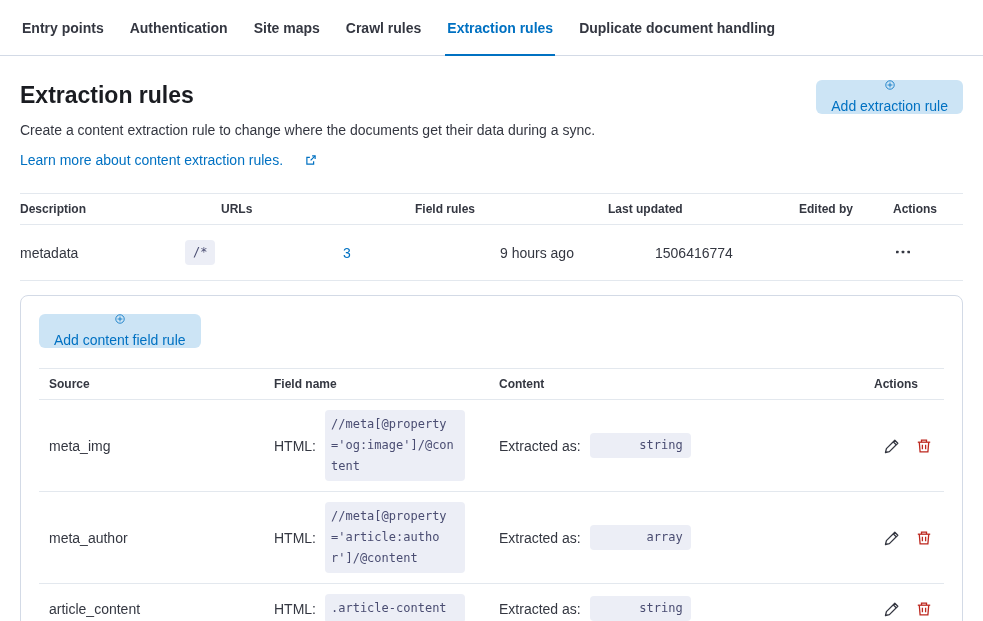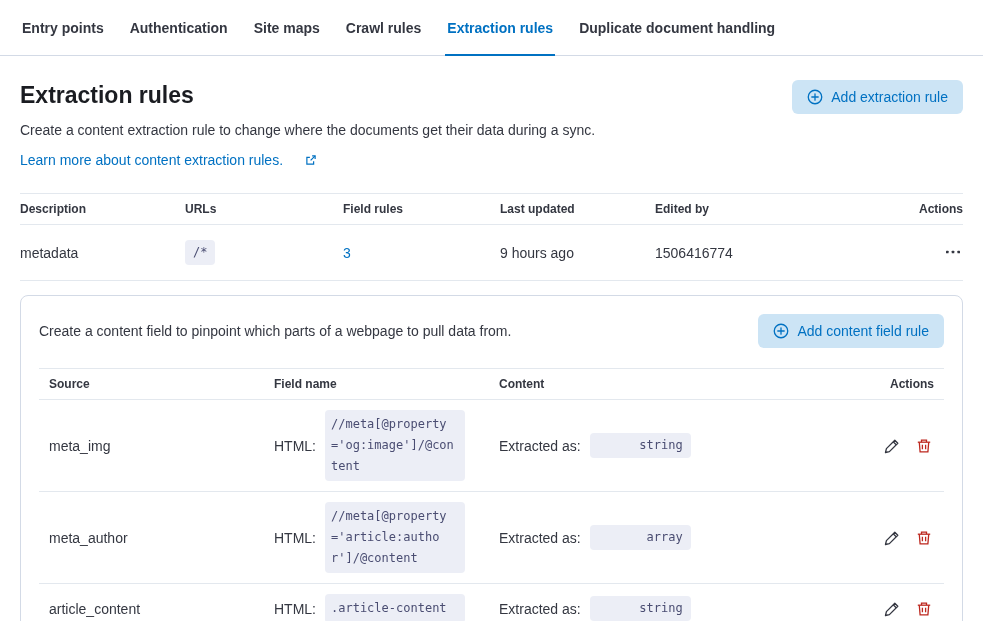"Add extraction rule" button { flex-direction: none -> column }
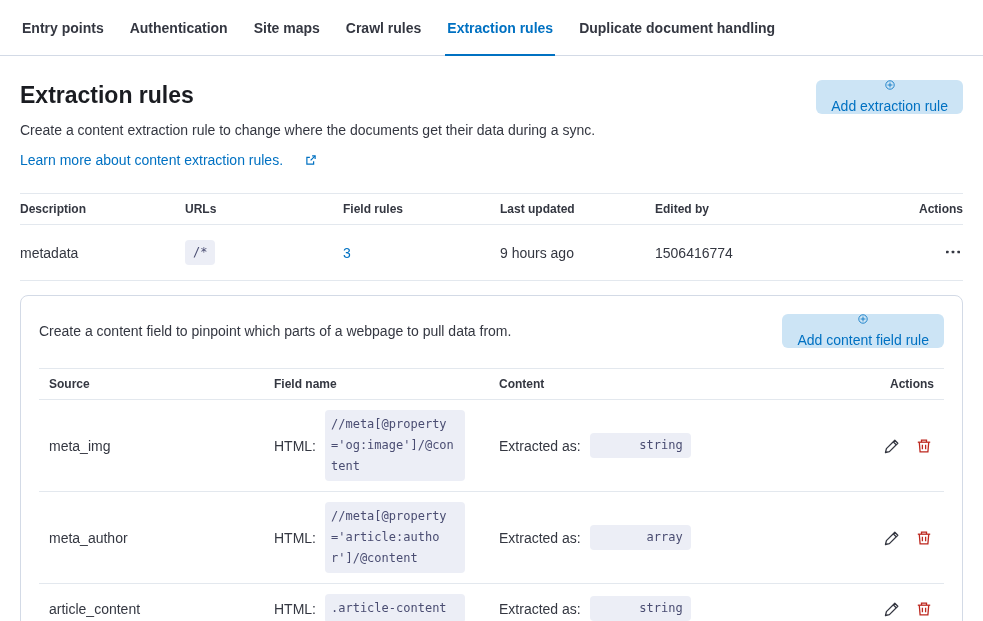"Description" .rt-head { gap: none -> 36px }
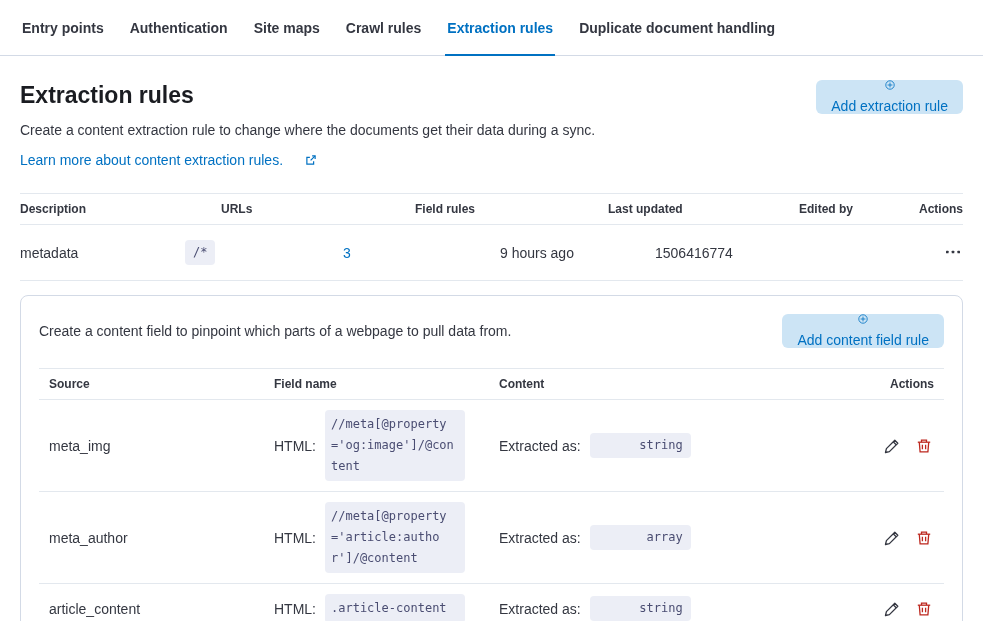"Actions" .cell-right { text-align: right -> none }
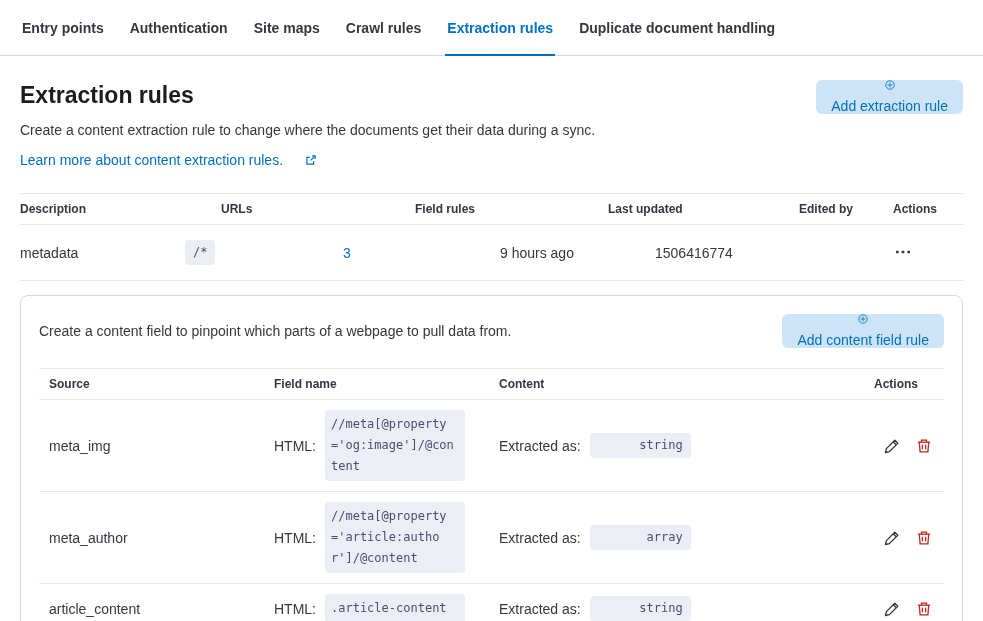"Create a content field to" p.panel-desc { html: <p>Create a content field to pinpoint which parts of a webpage to pull data from.</p> -> none }
